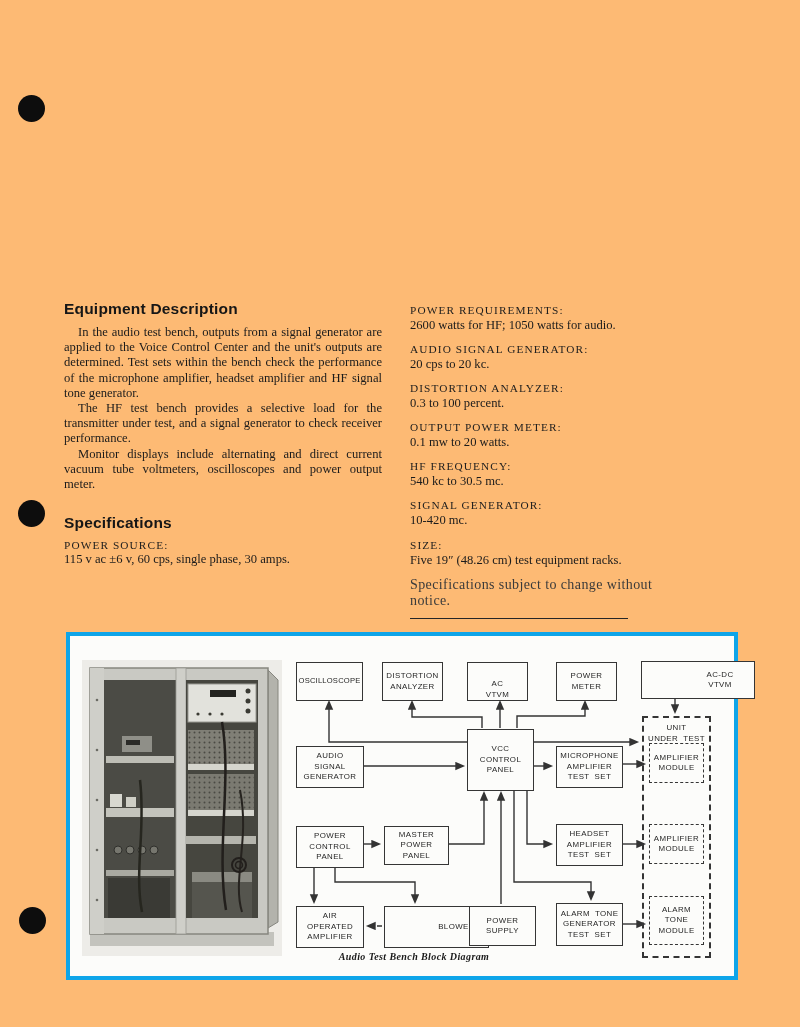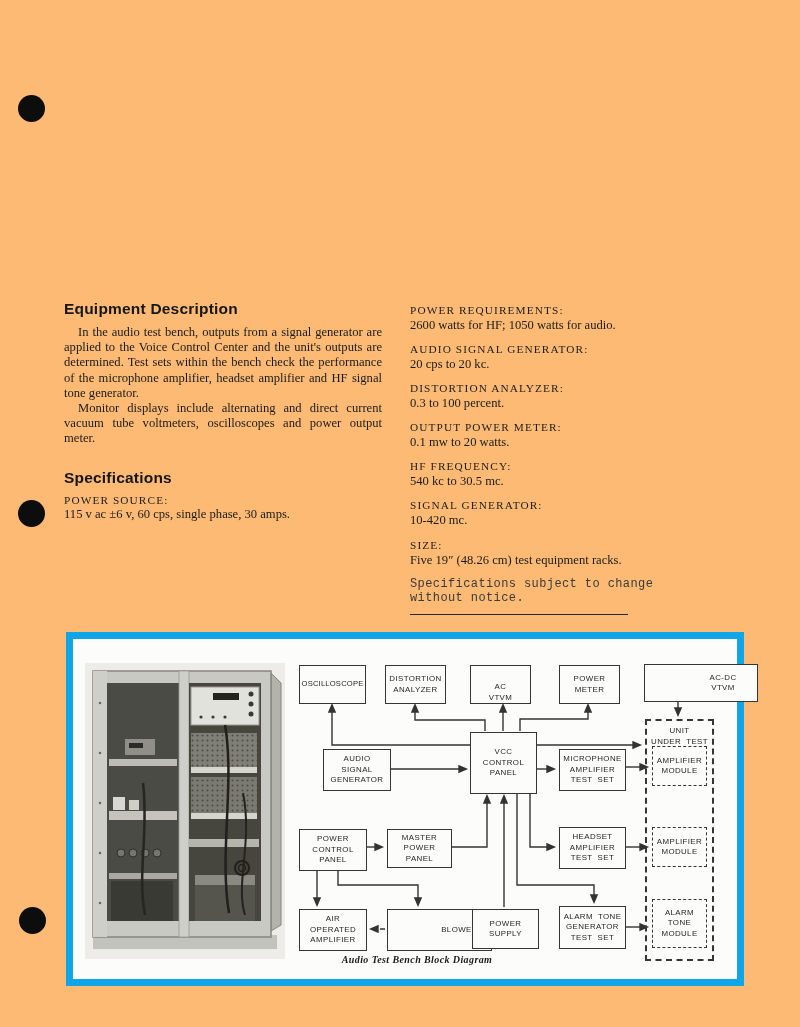"The HF test bench provides" p.ind { html: none -> <p>The HF test bench provides a selective load for the transmitter under test, and a signal generator to check receiver performance.</p> }
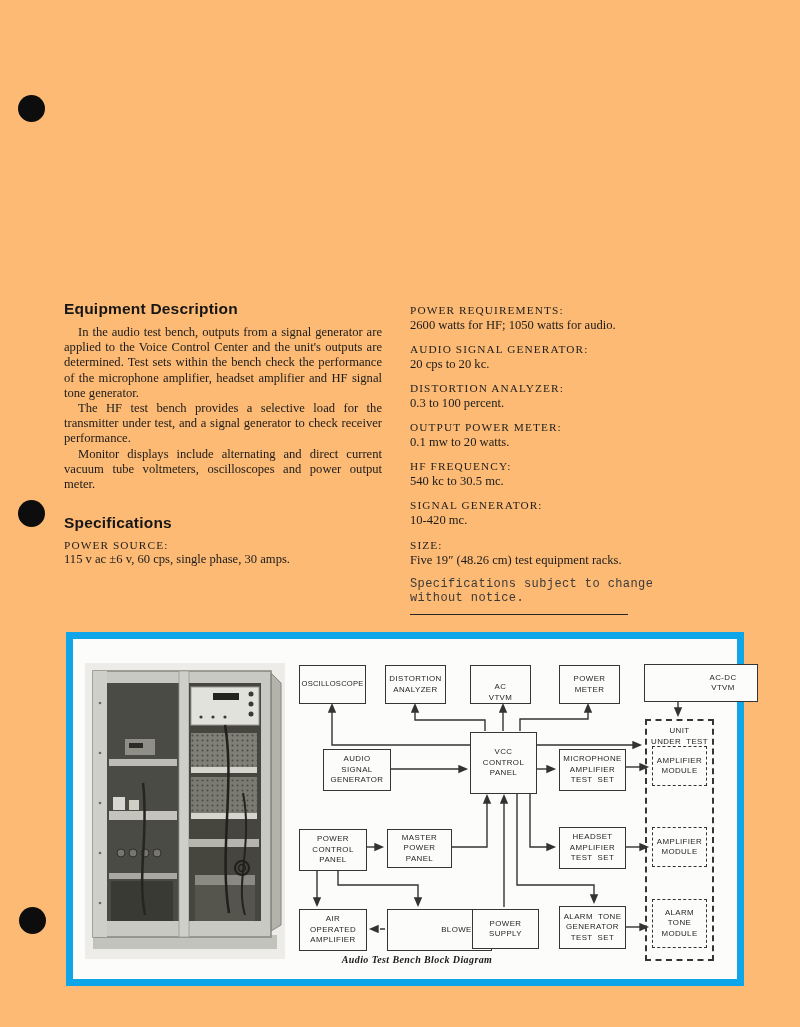"Specifications subject to change without" .note { font-family: Liberation Mono, monospace -> Liberation Serif, serif; font-size: 12px -> 14px }
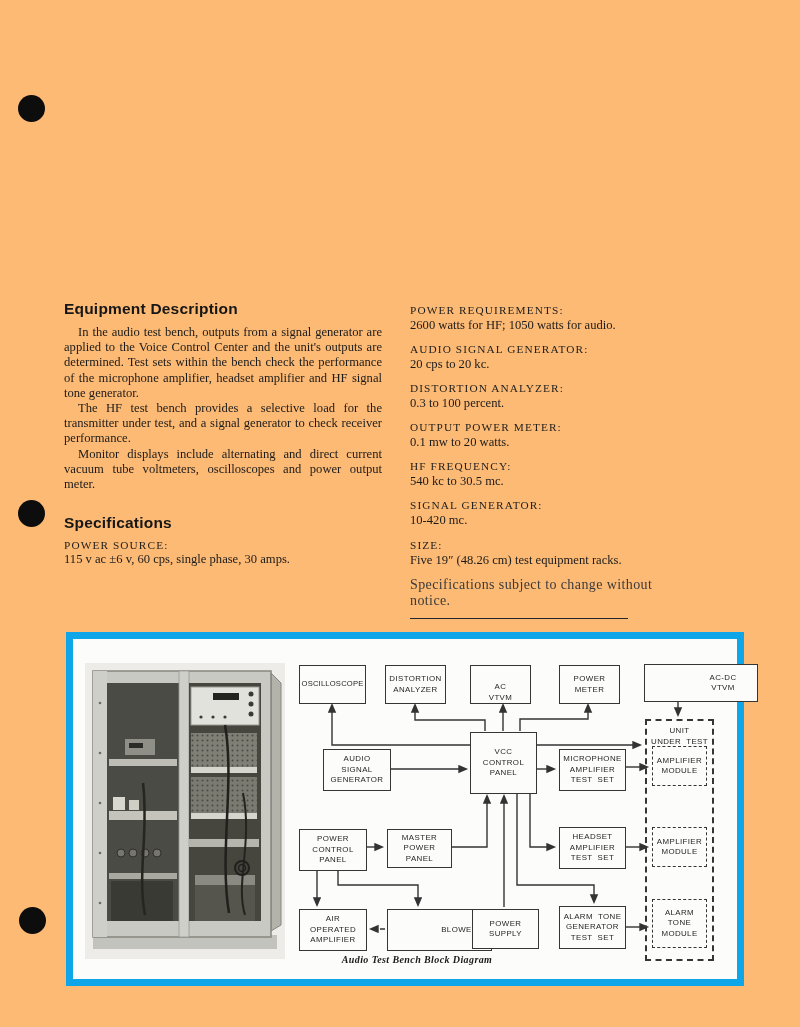"OSCILLOSCOPE" .figure { border: 7px solid #0ea5e9 -> 4px solid #0ea5e9 }
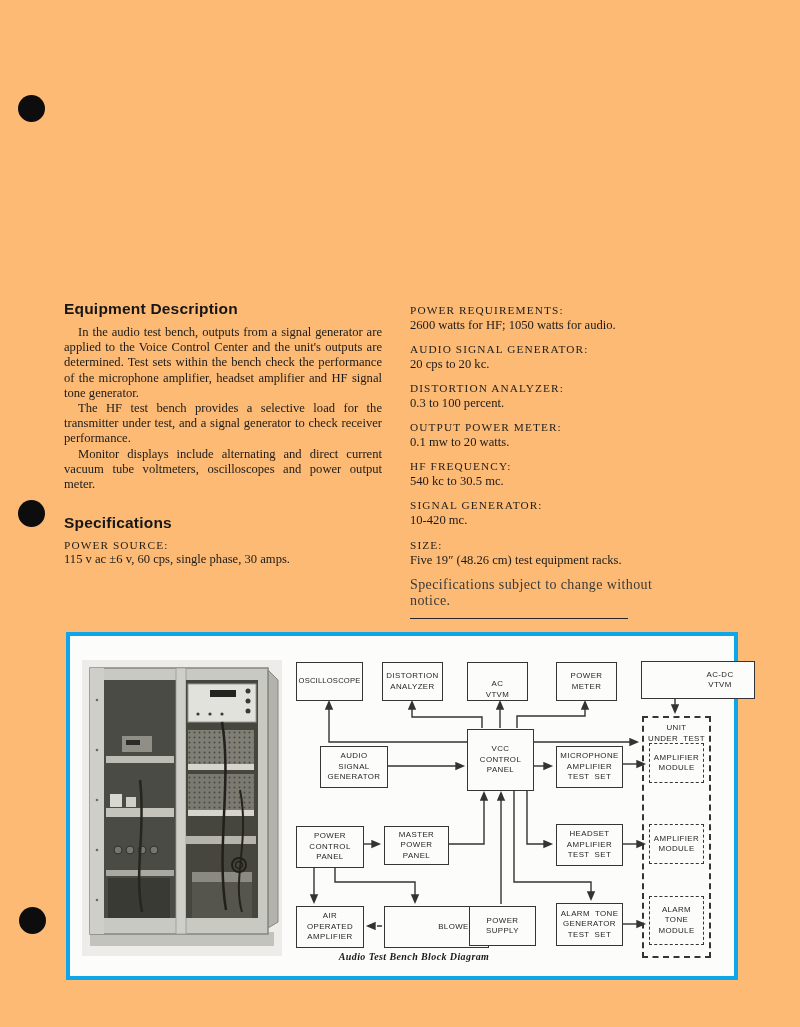"AUDIO" div.bx { margin-left: 24px -> none }
